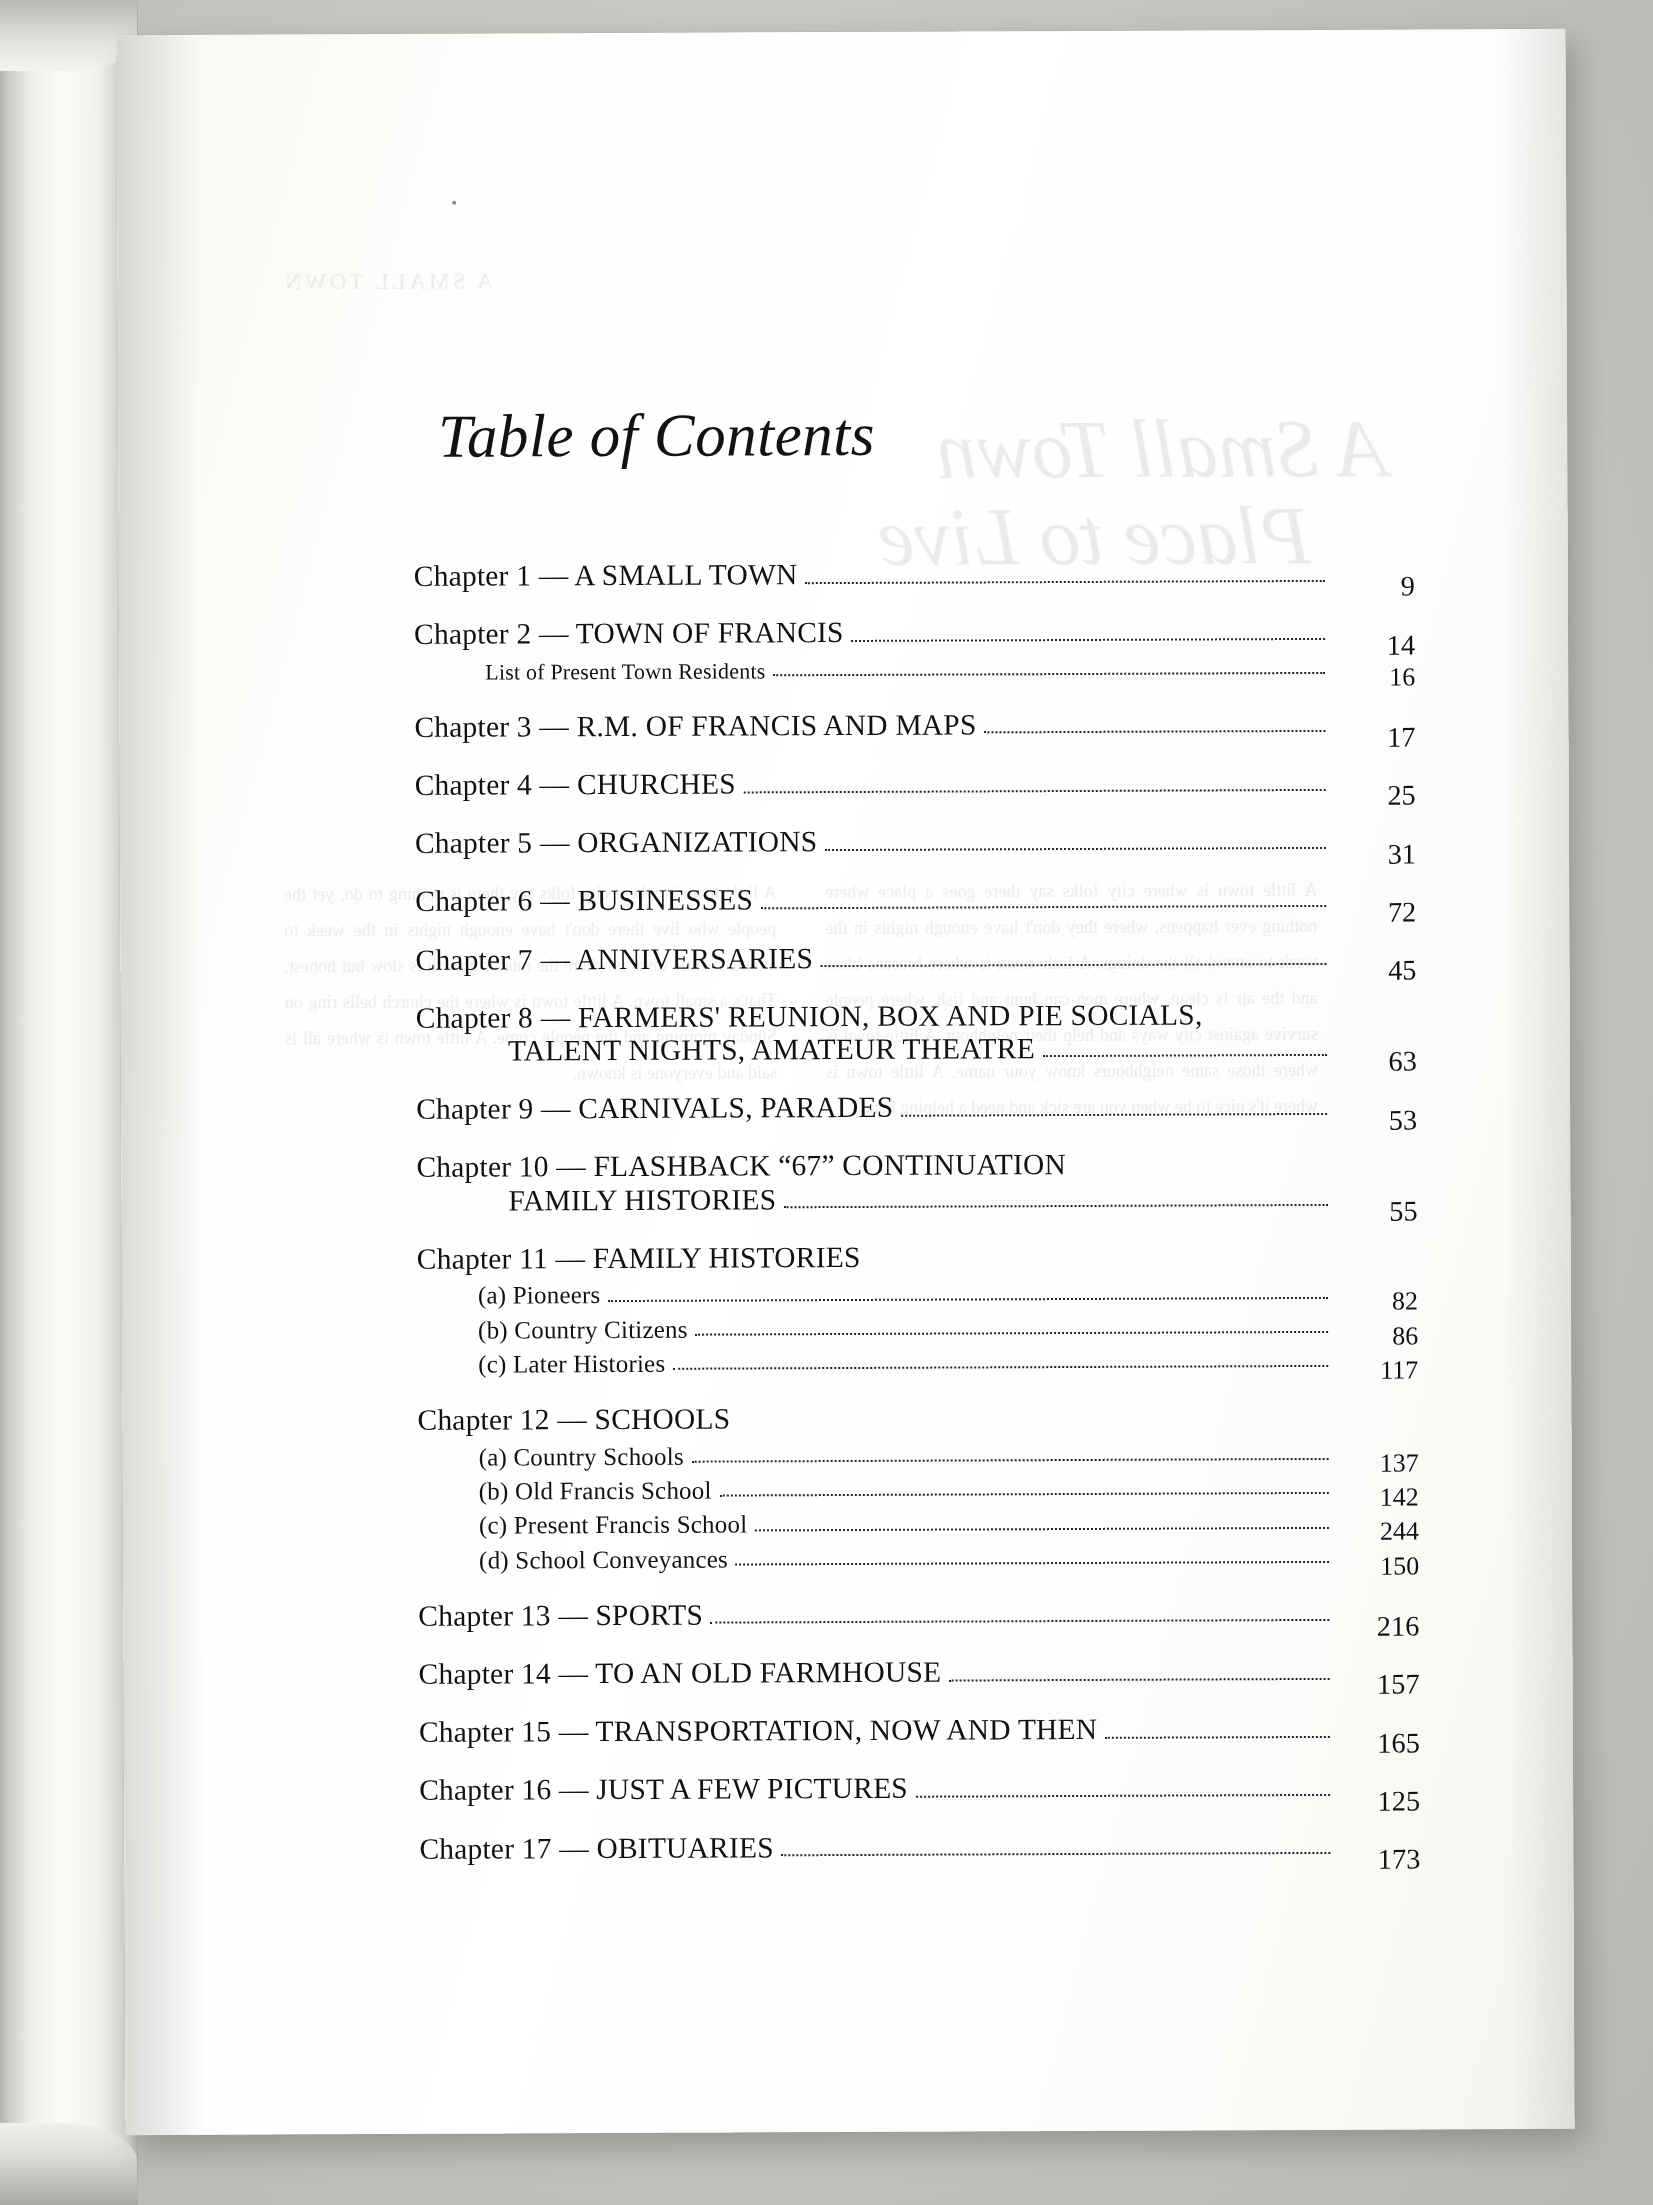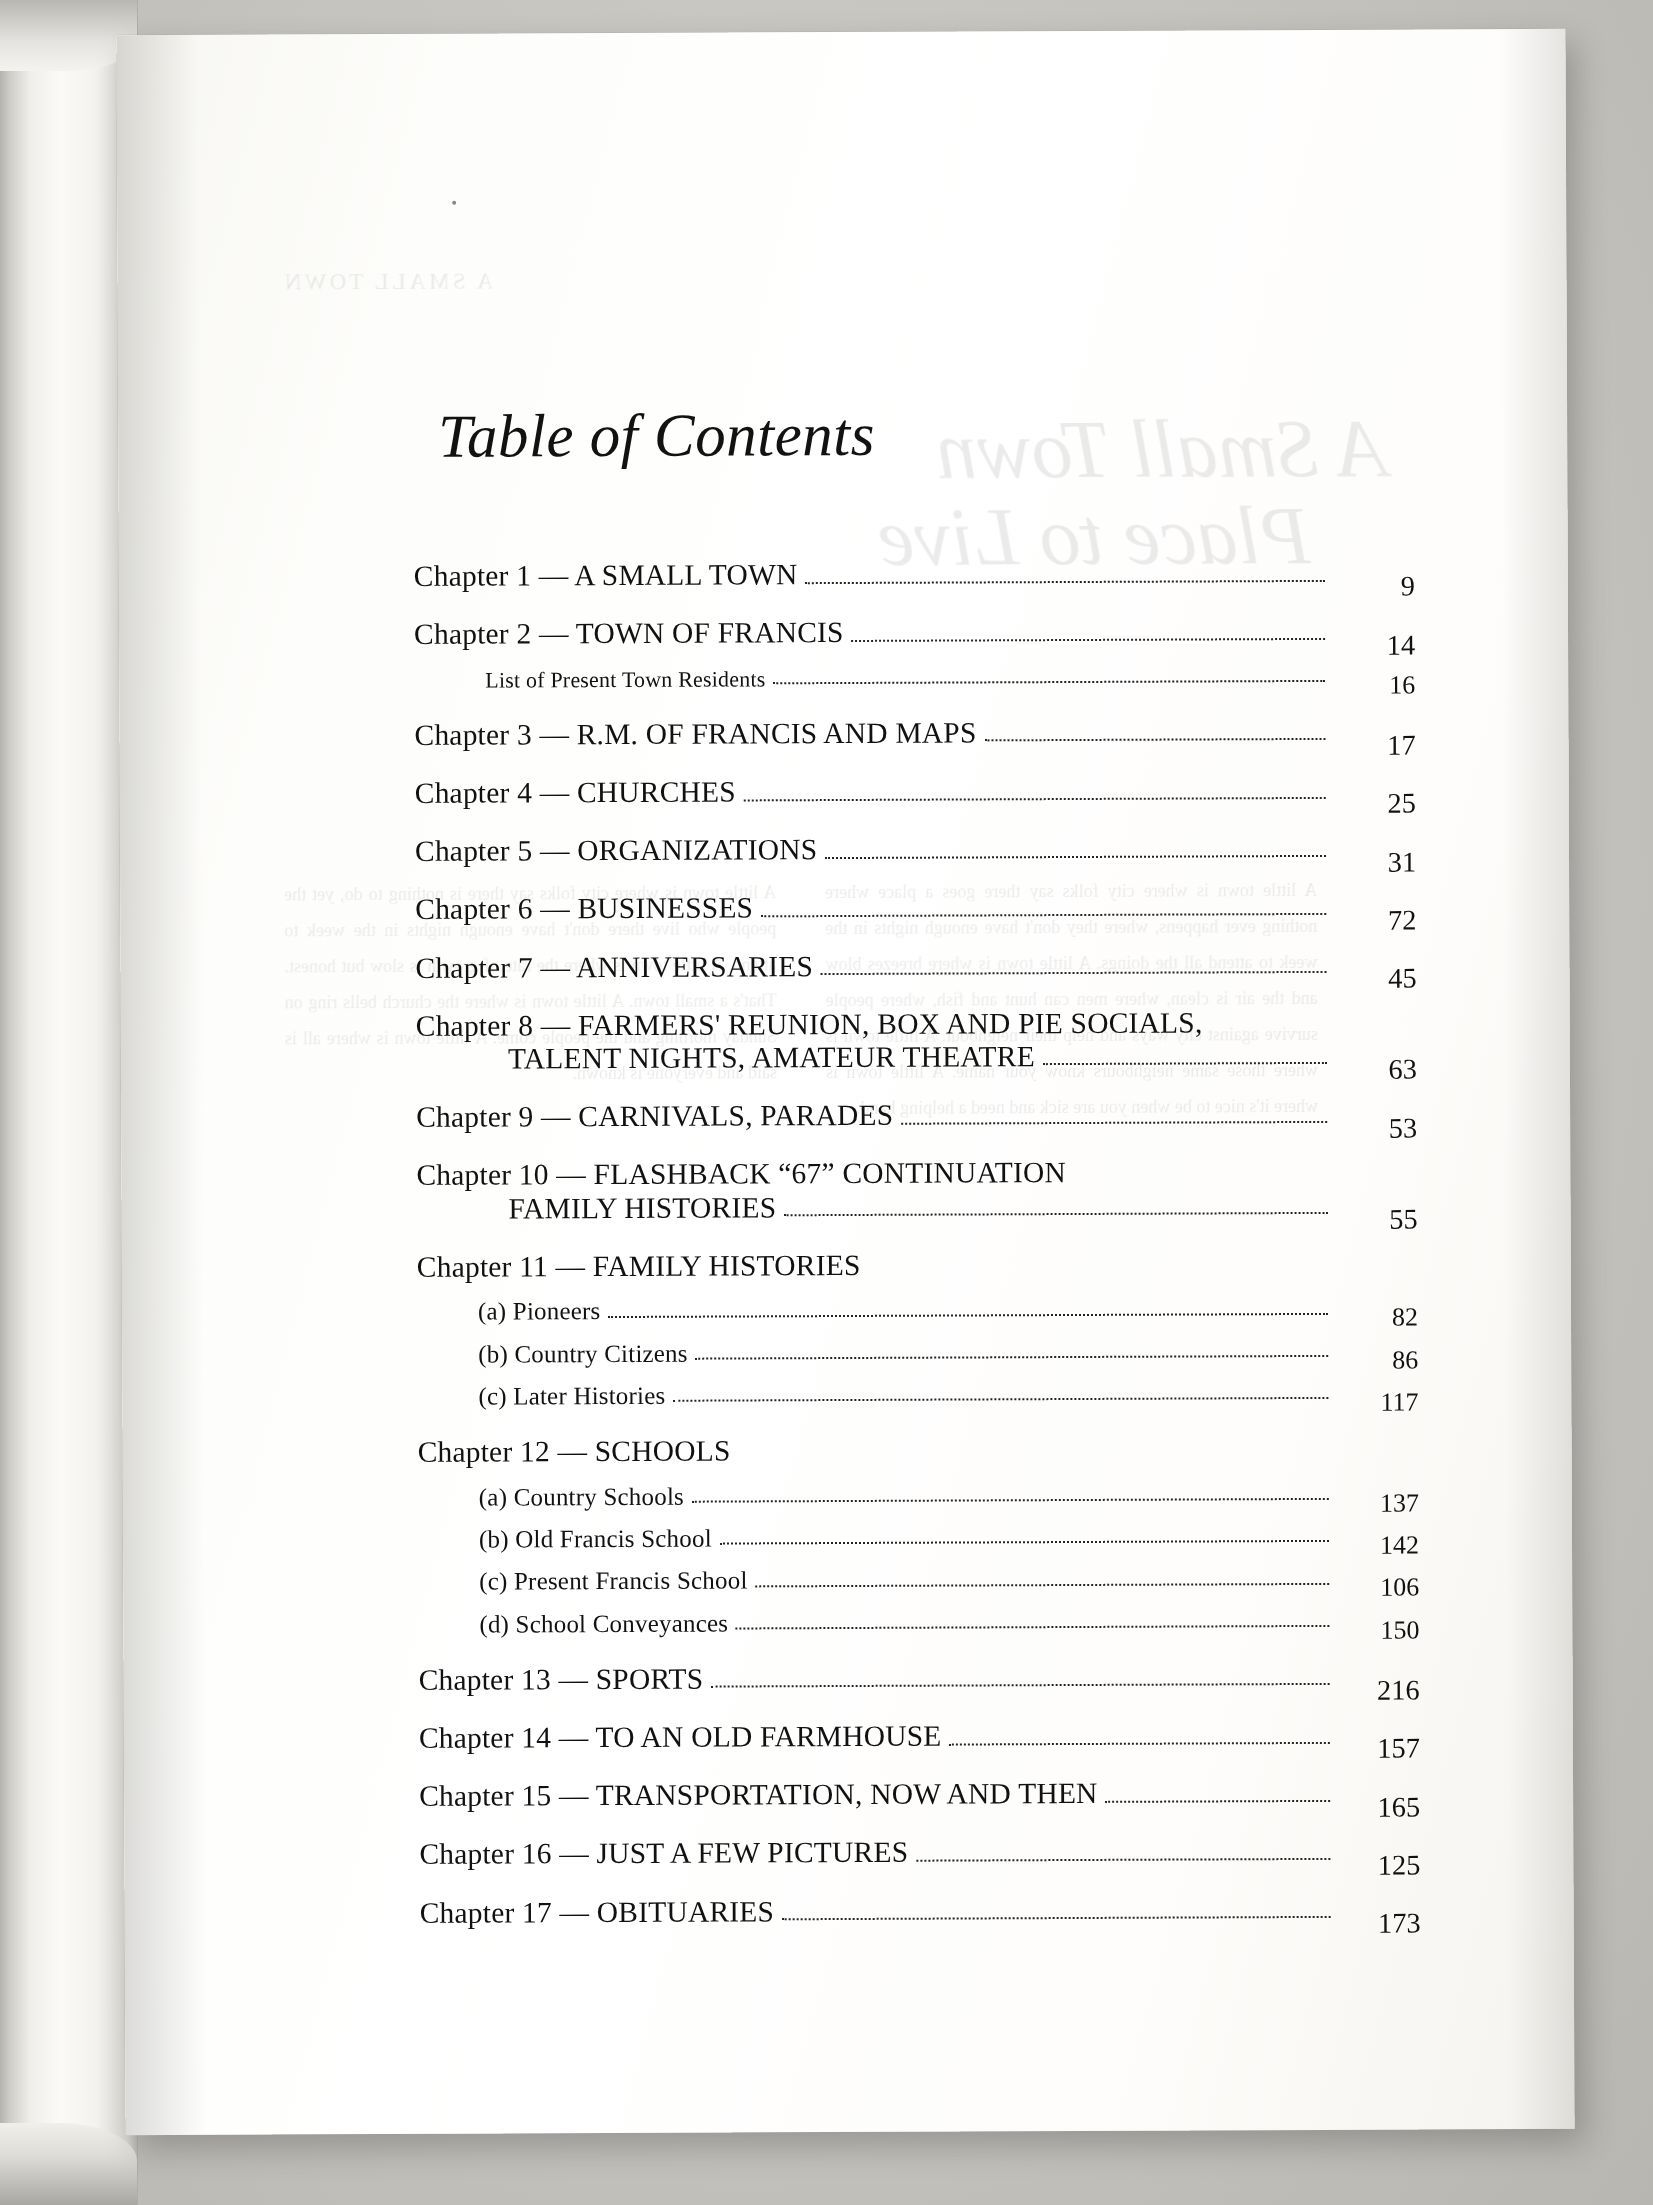"16" .pagenum.sub { margin-top: 8px -> none }
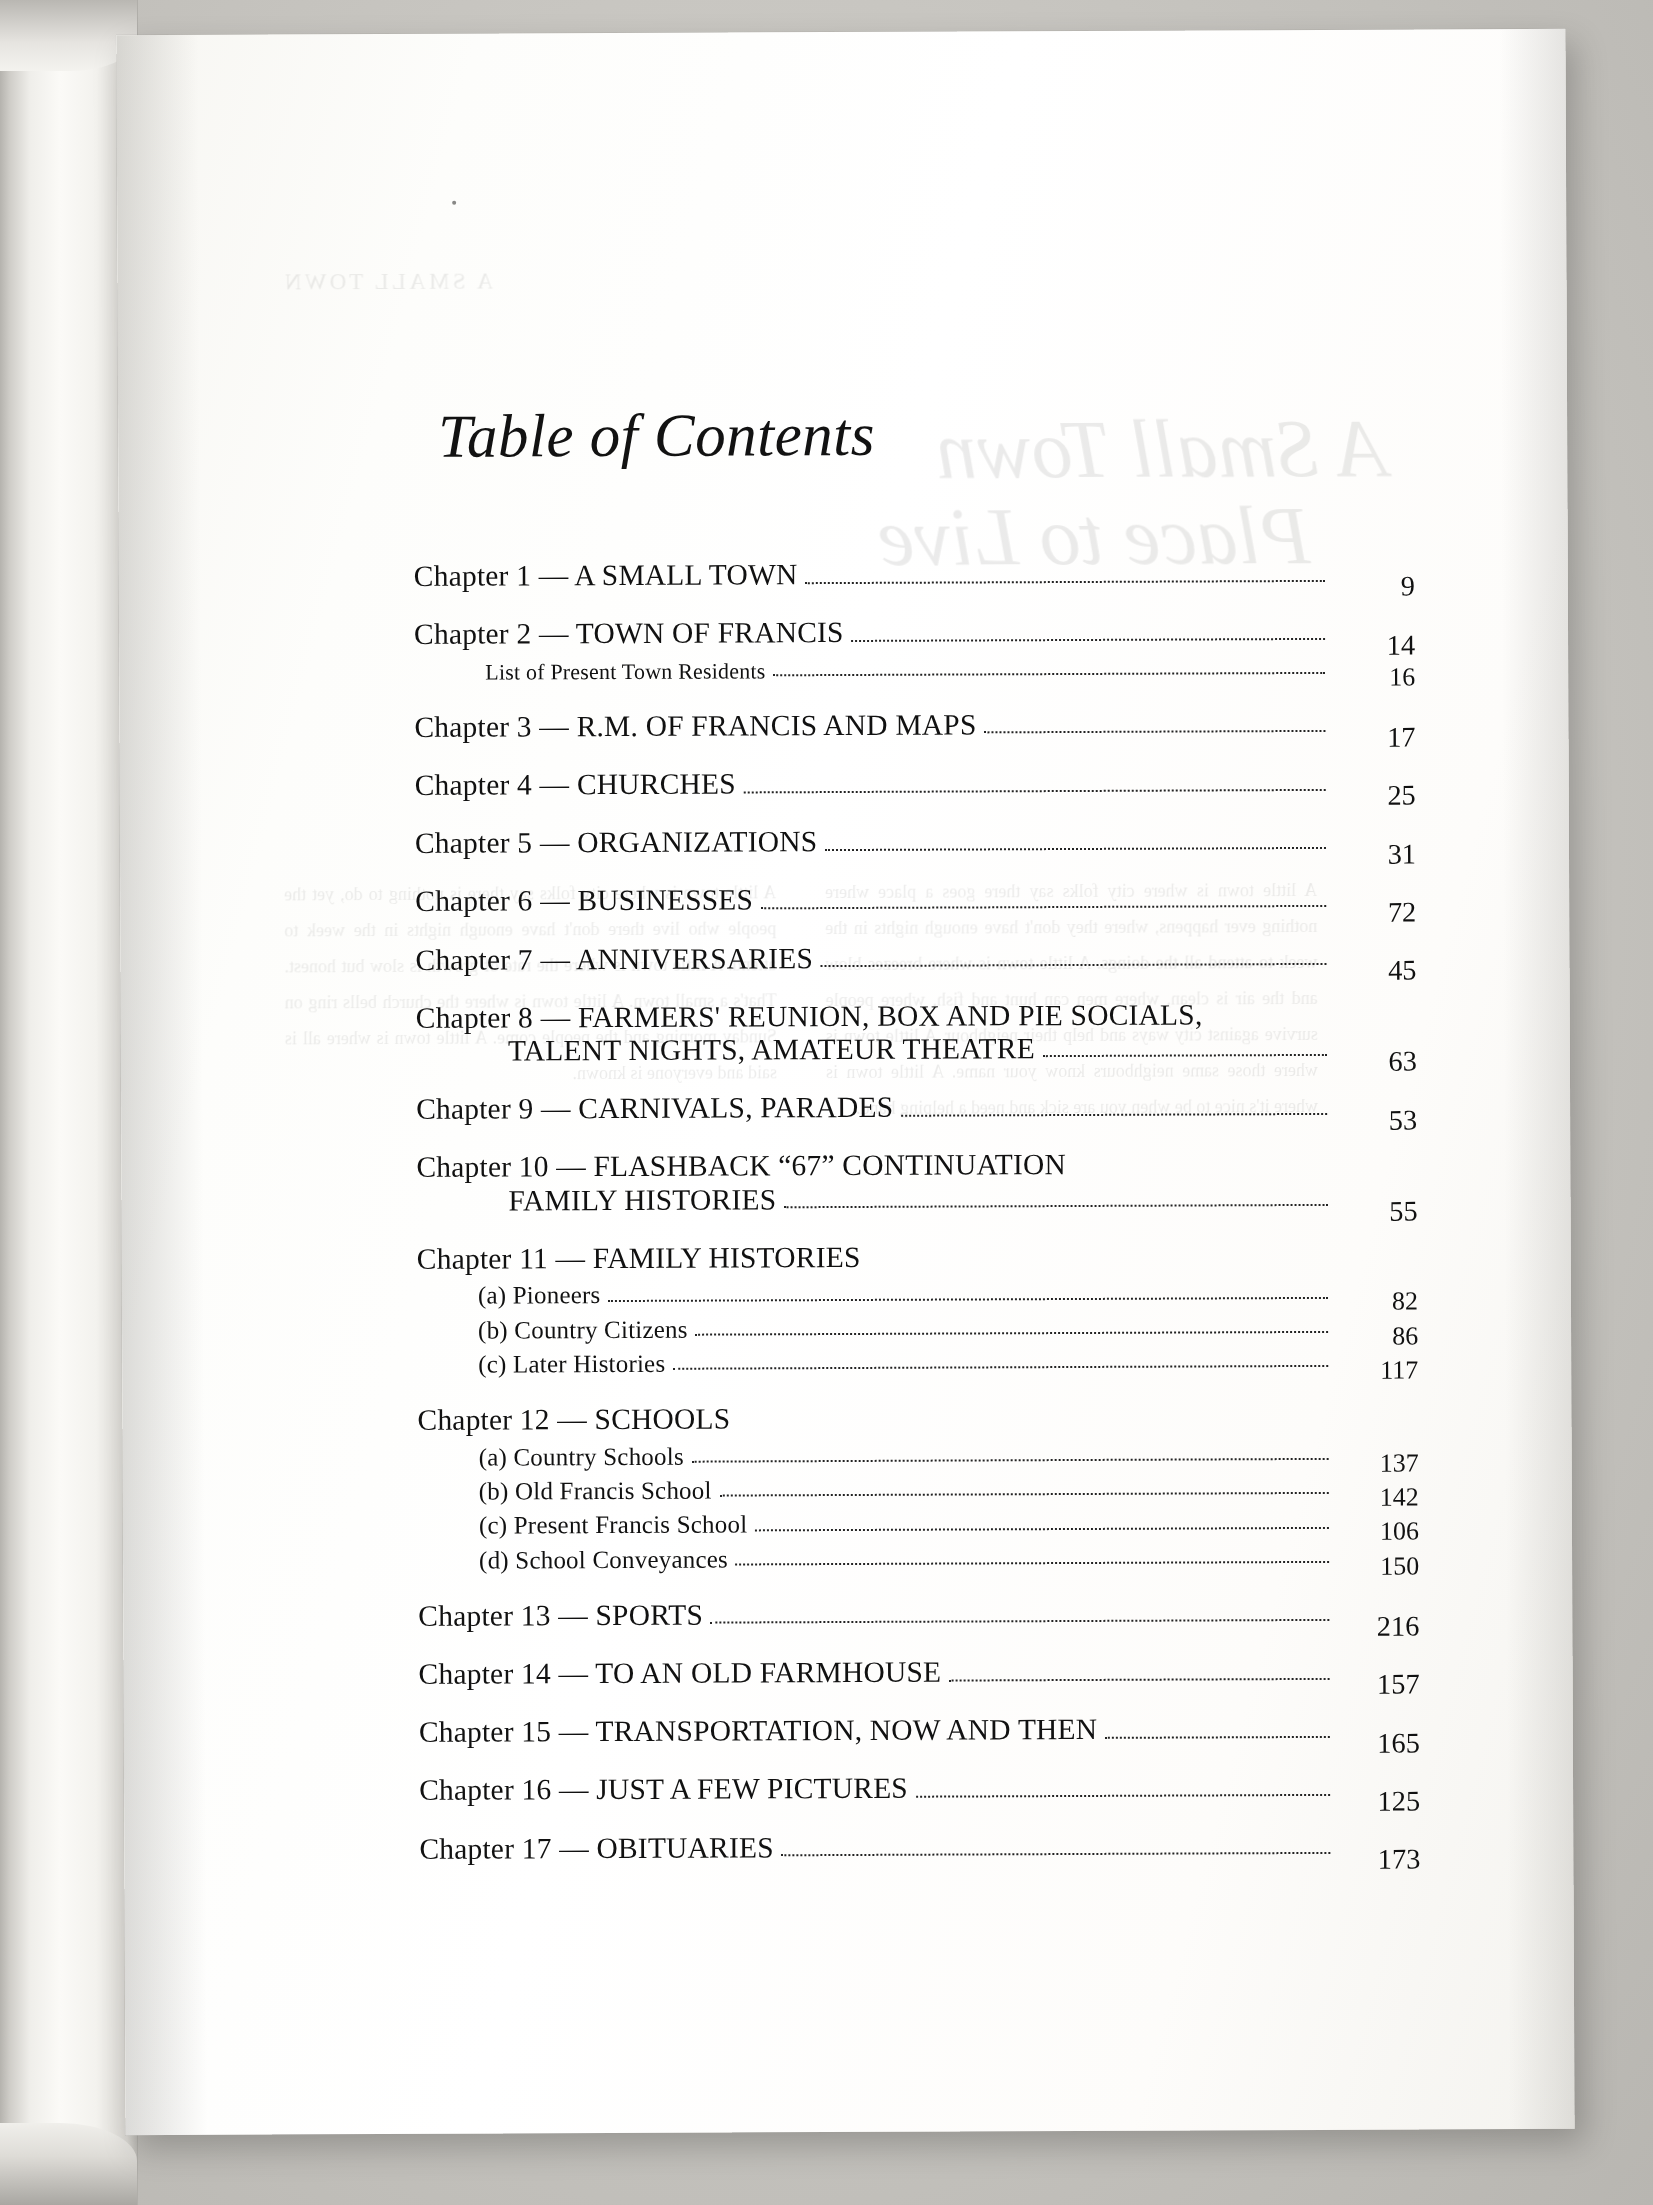"106" span.pagenum { text: 106 -> 244 }
